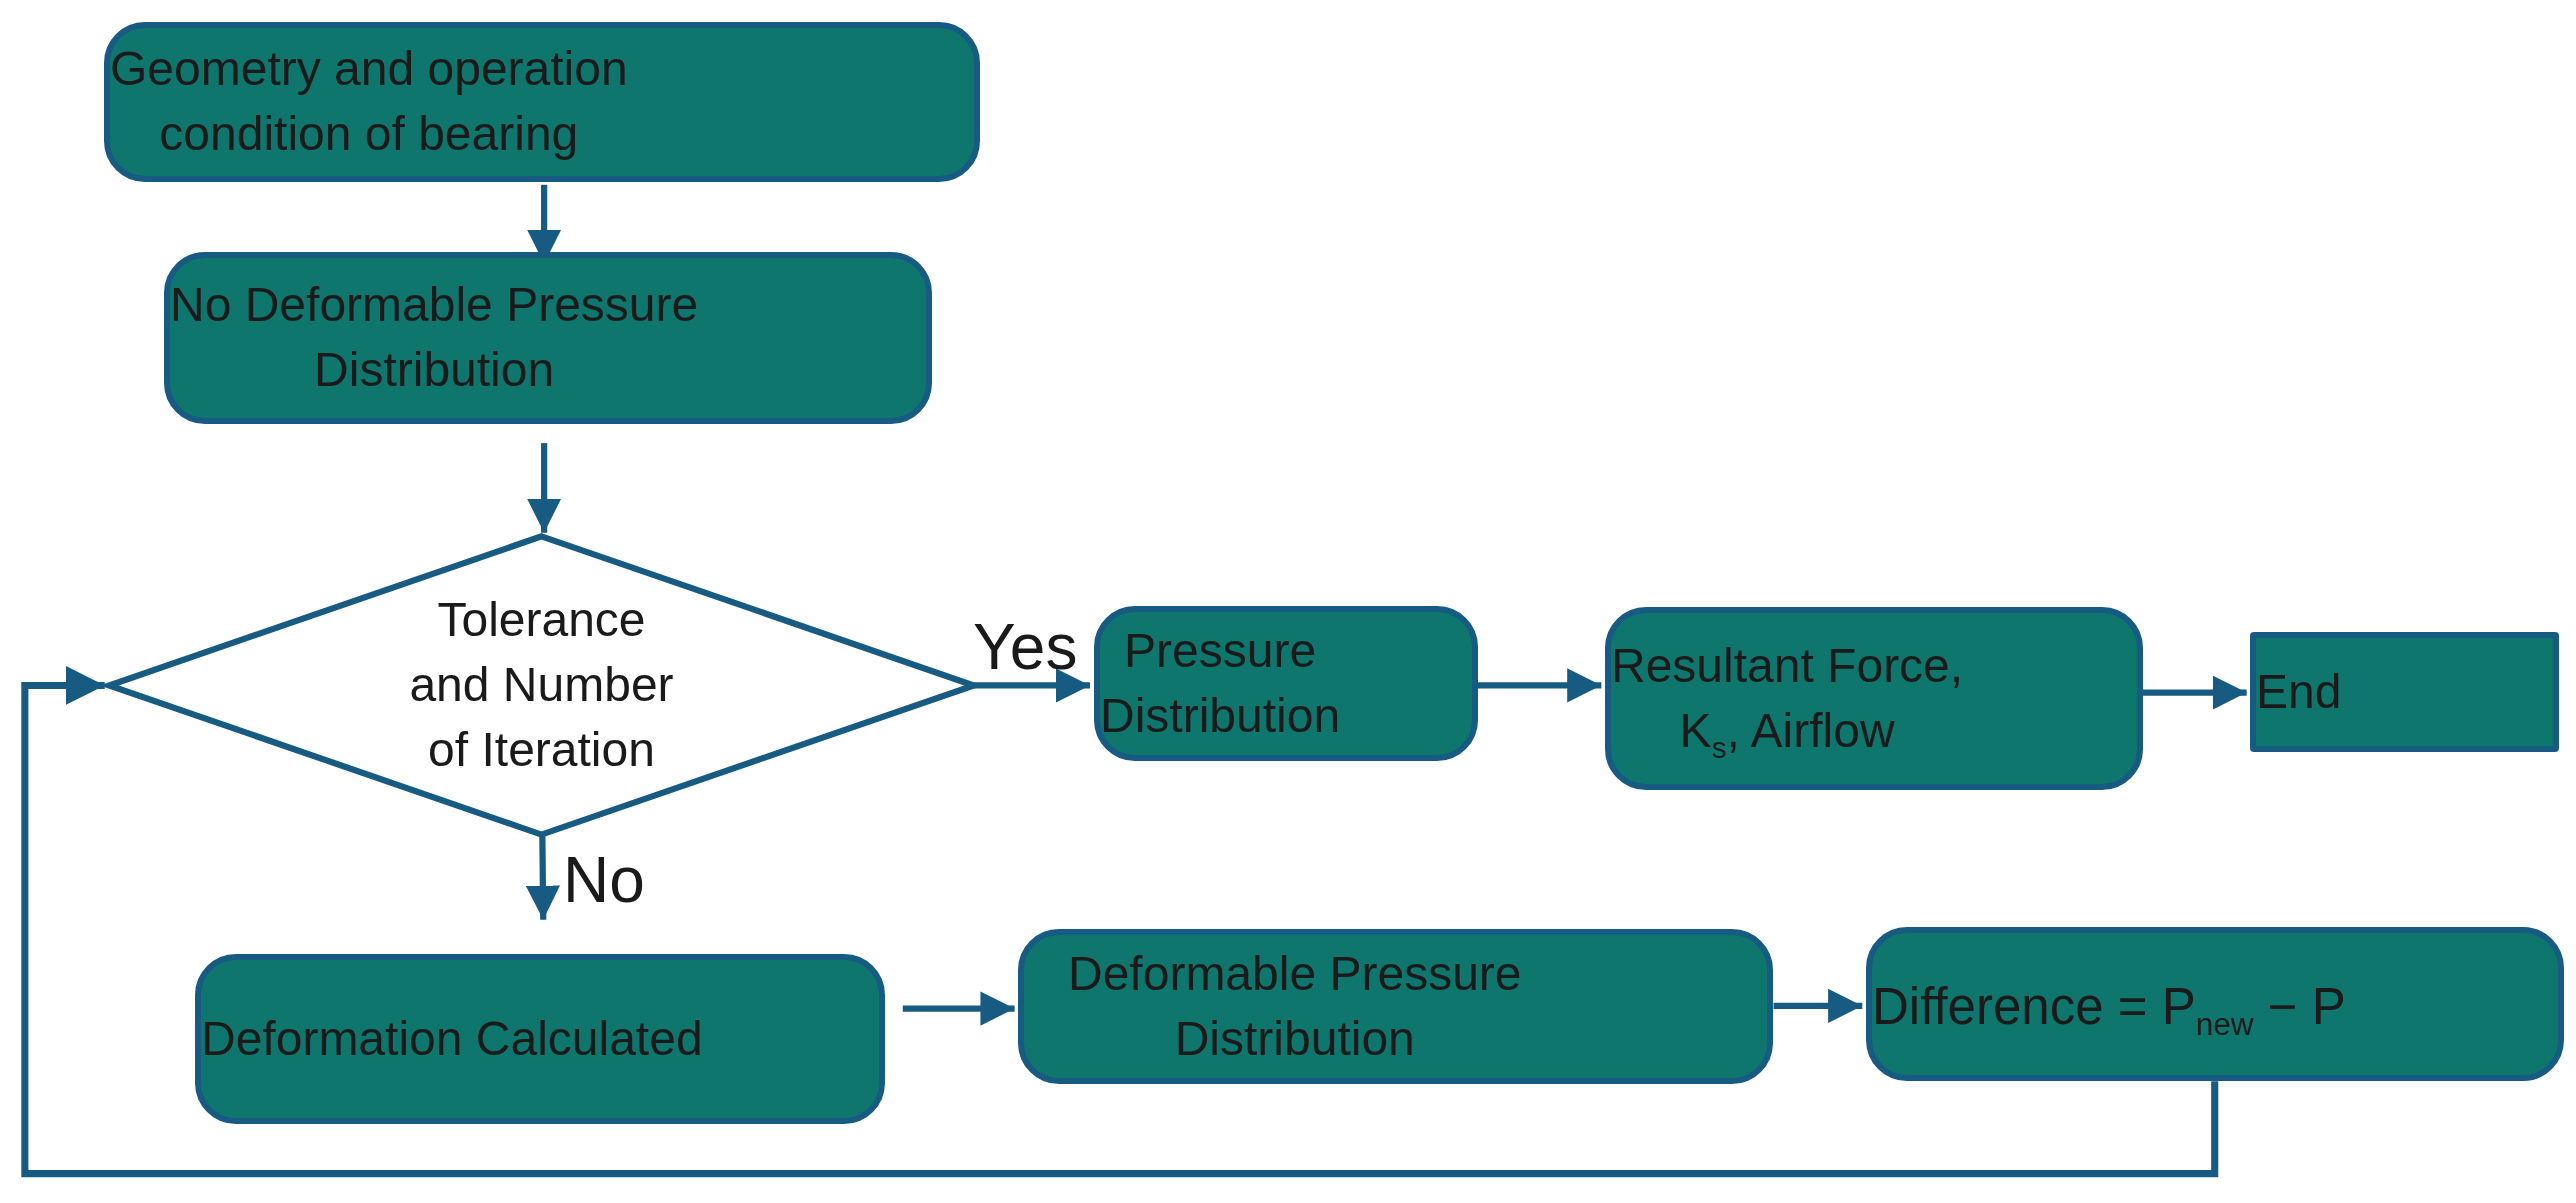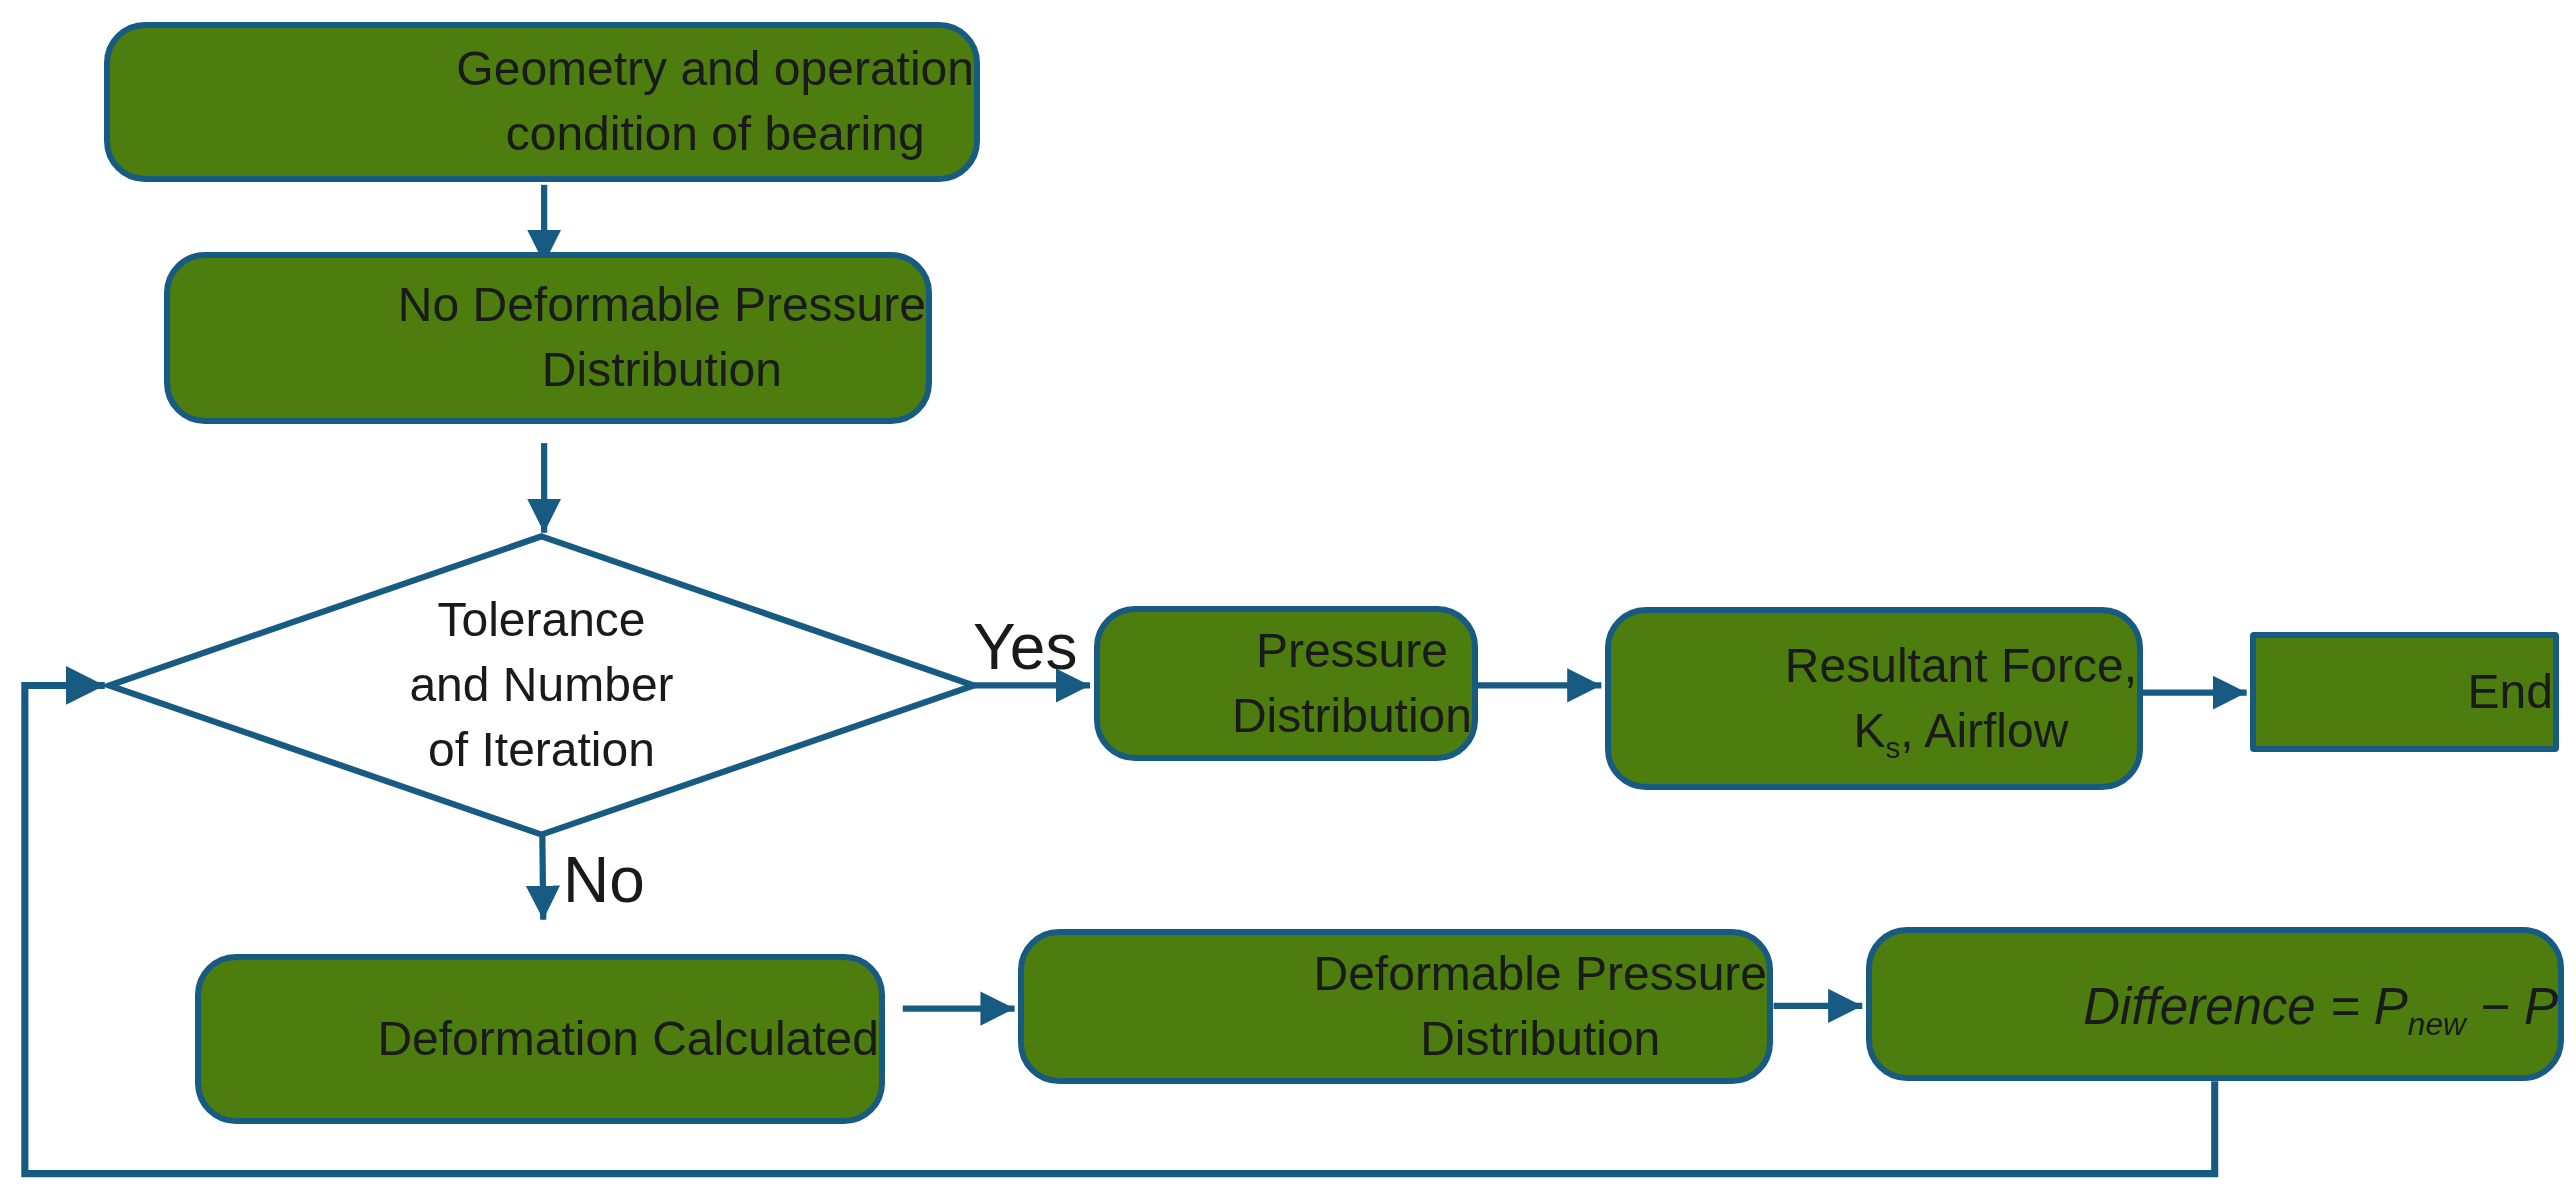"Geometry and operation" .node { background: #4d7c0f -> #0f766e; justify-content: flex-end -> flex-start }
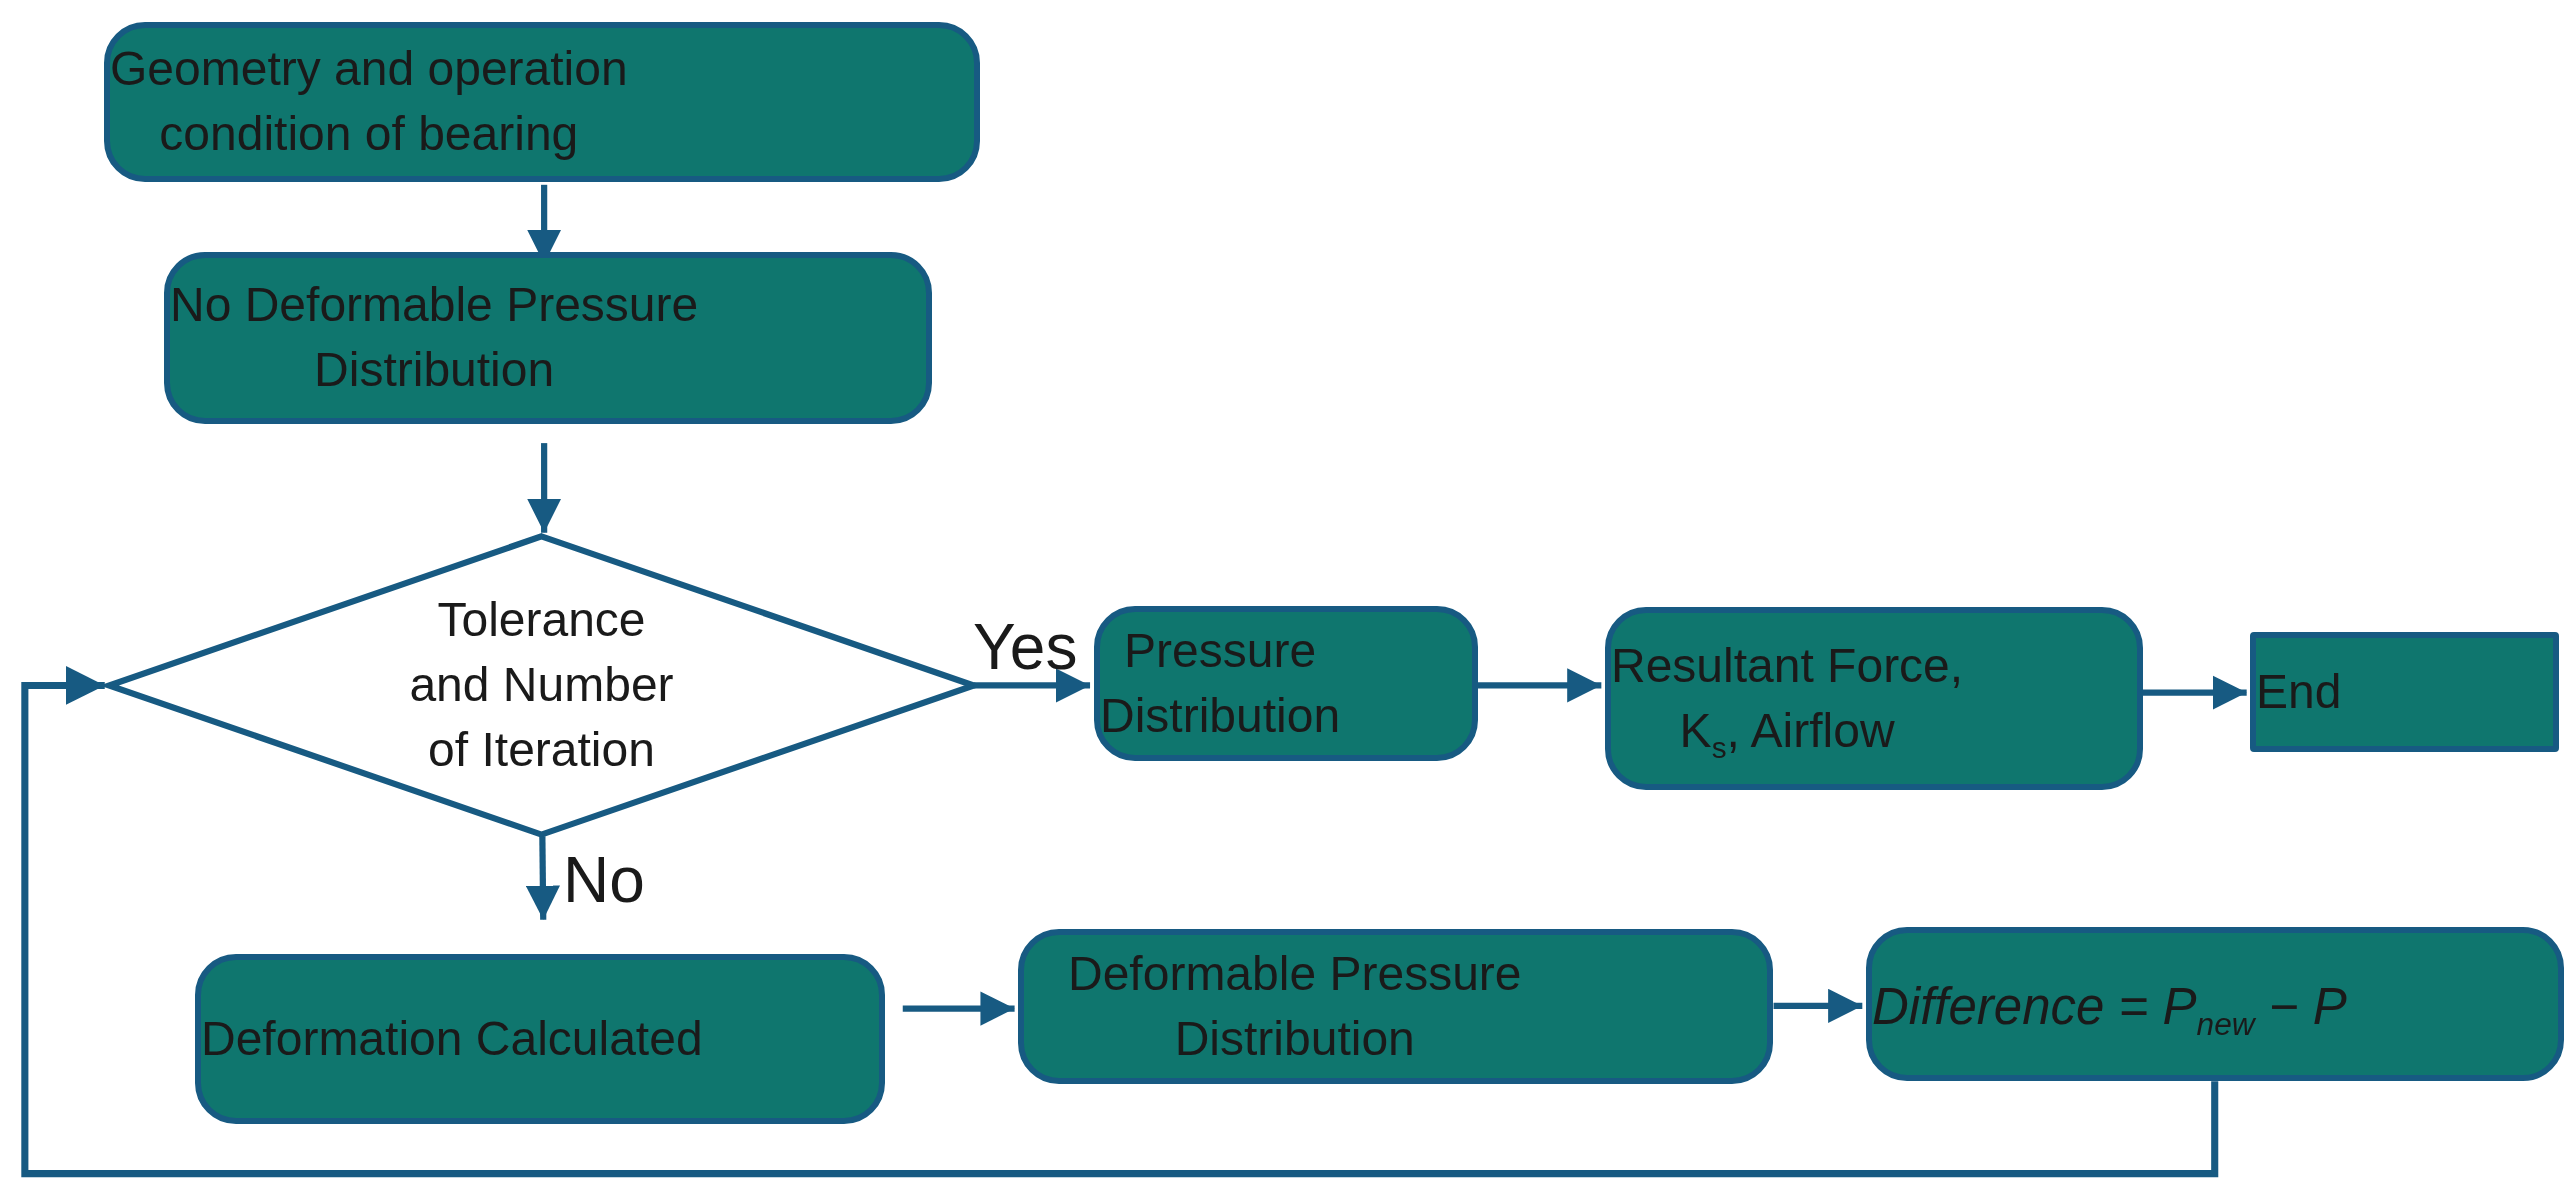"Difference = Pnew − P" .italic { font-style: italic -> none }
